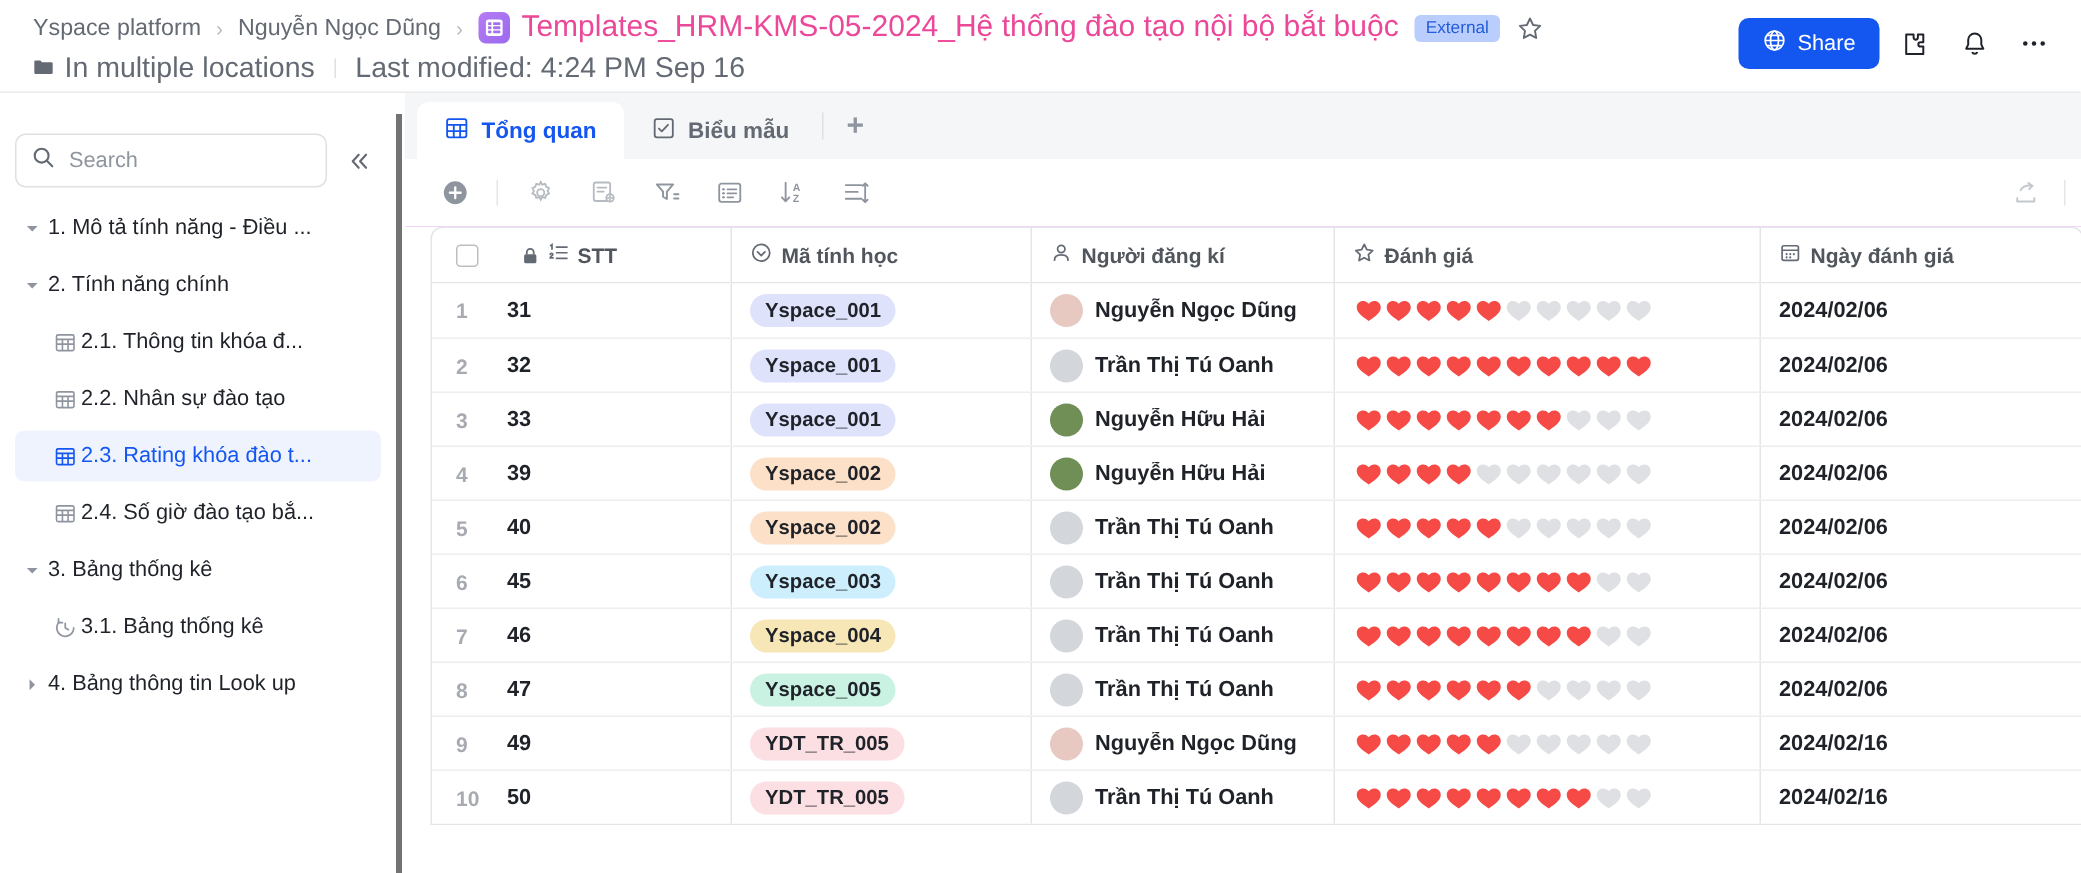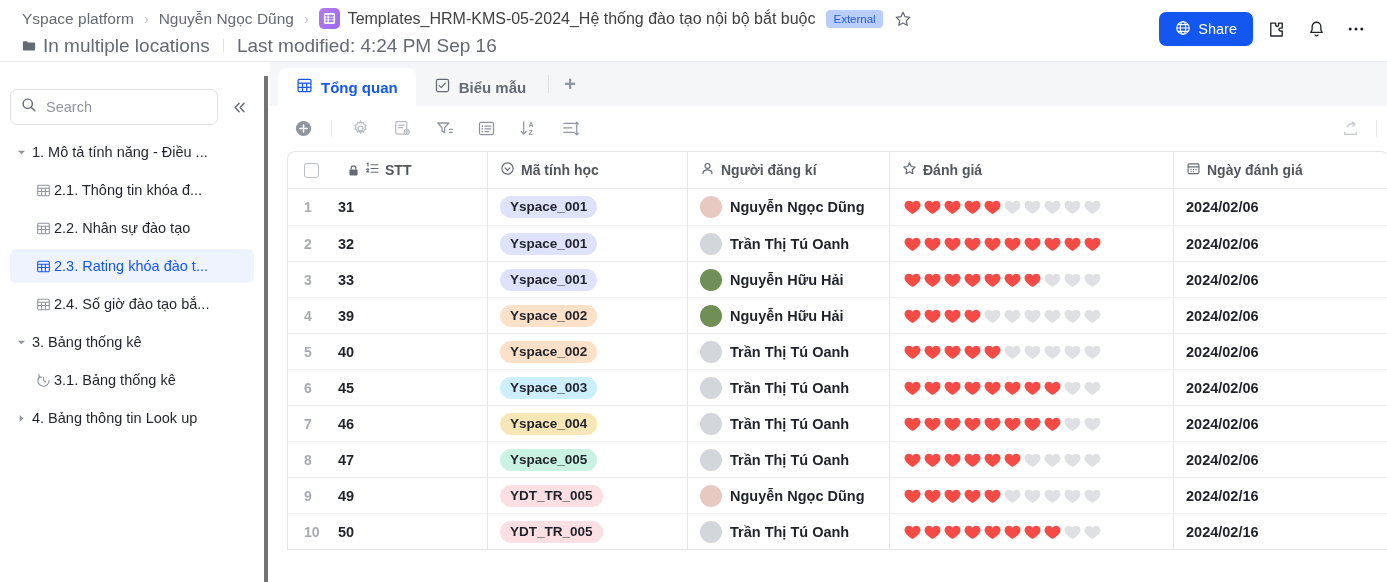"Templates_HRM-KMS-05-2024_Hệ thống đào" .crumb-title { color: #404040 -> #ec4899; font-size: 16px -> 20px }
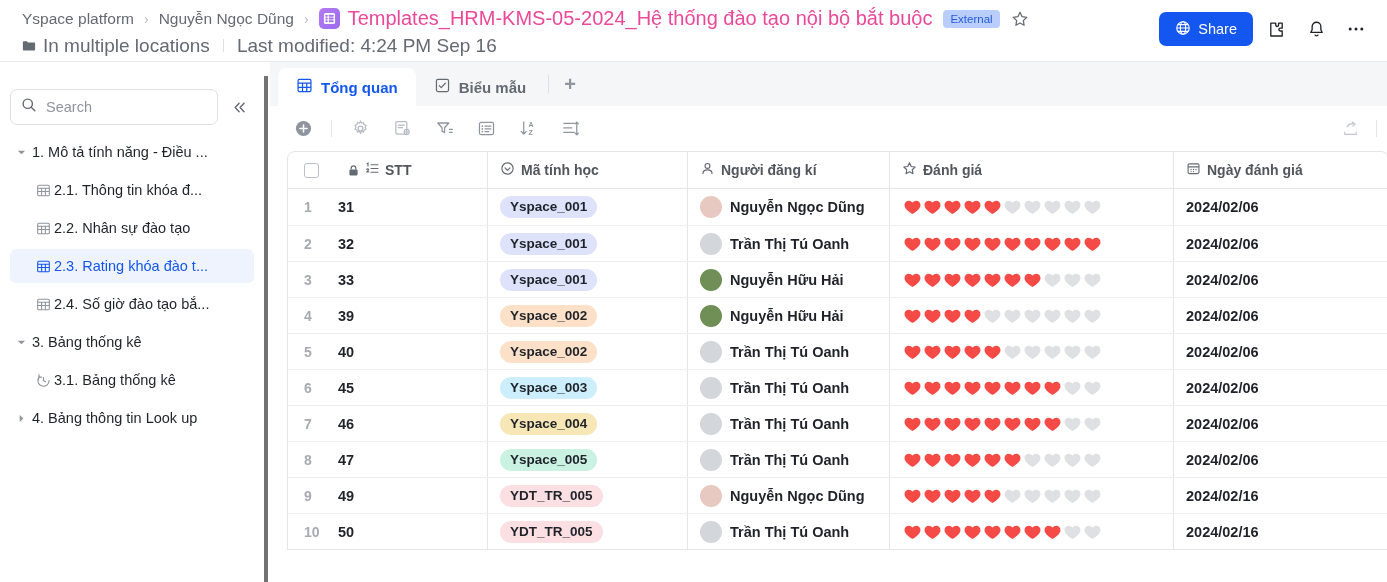"2. Tính năng chính" div.tree-row { html: none -> <div> <span> <svg> <path></path> </svg> </span> <span>2. Tính năng chính</span> </div> }
